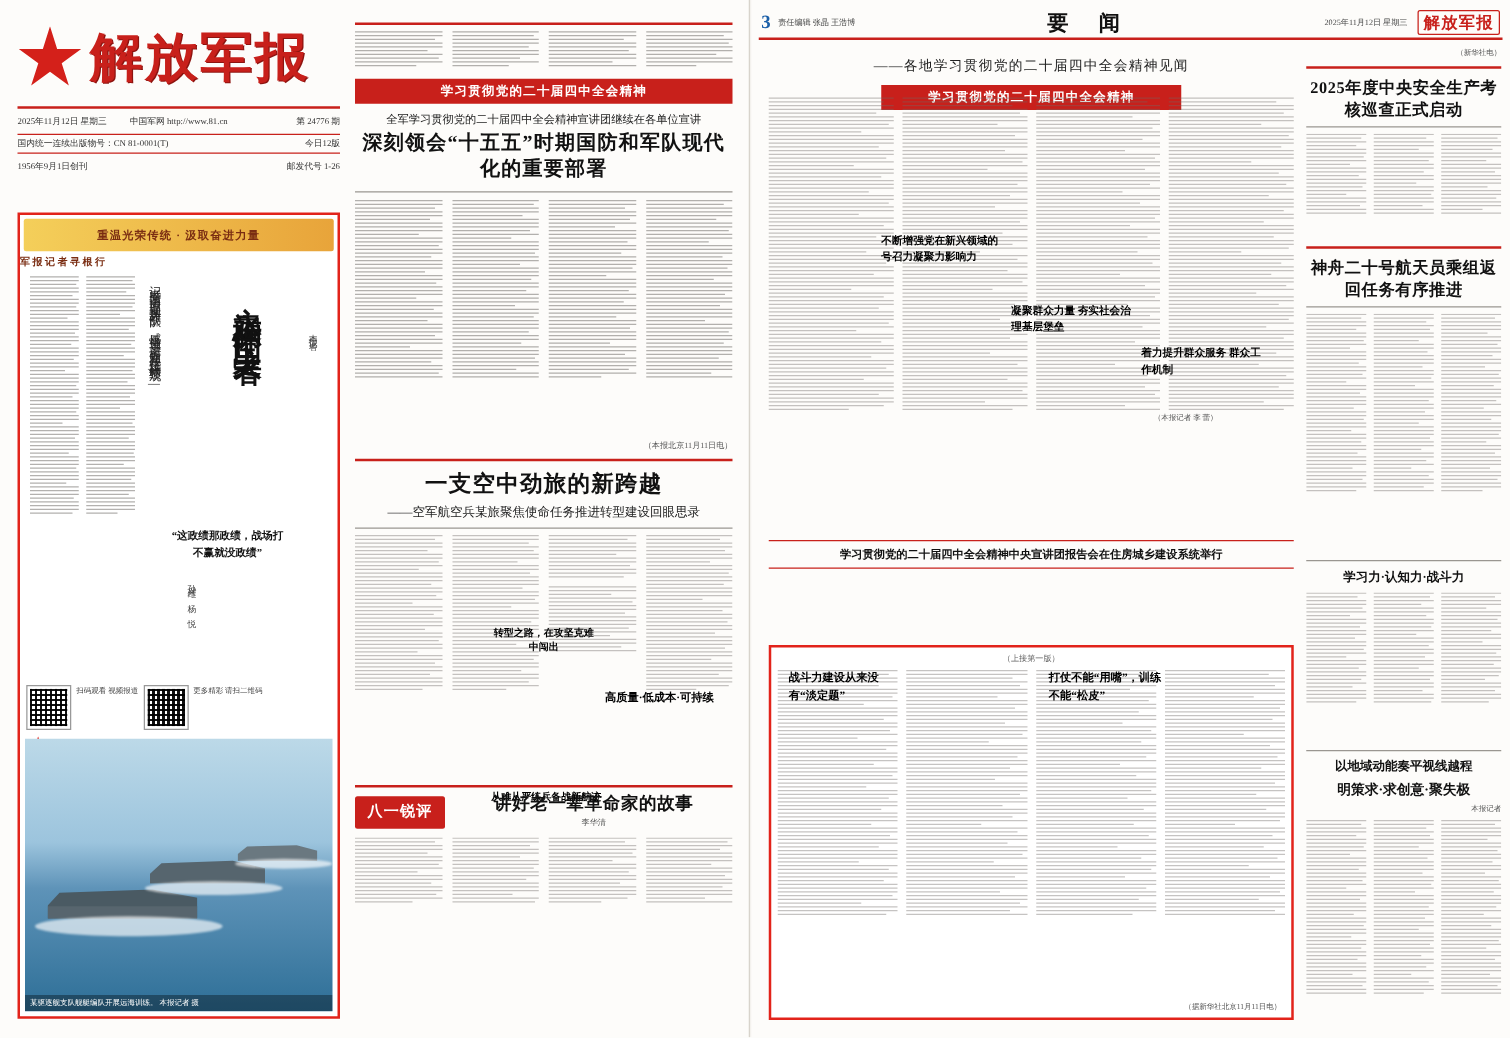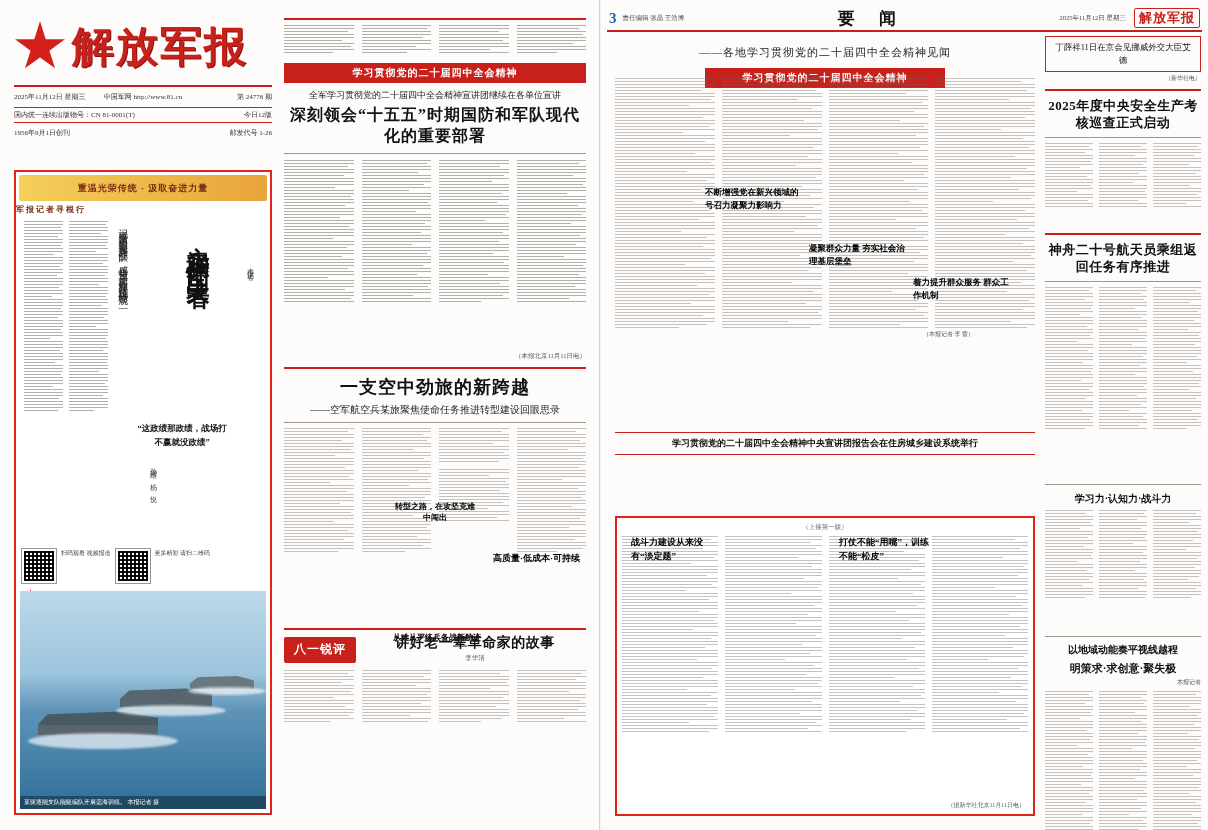"丁薛祥11日在京会见挪威外交大臣艾德" div.boxed-title { html: <div>丁薛祥11日在京会见挪威外交大臣艾德</div> -> none }
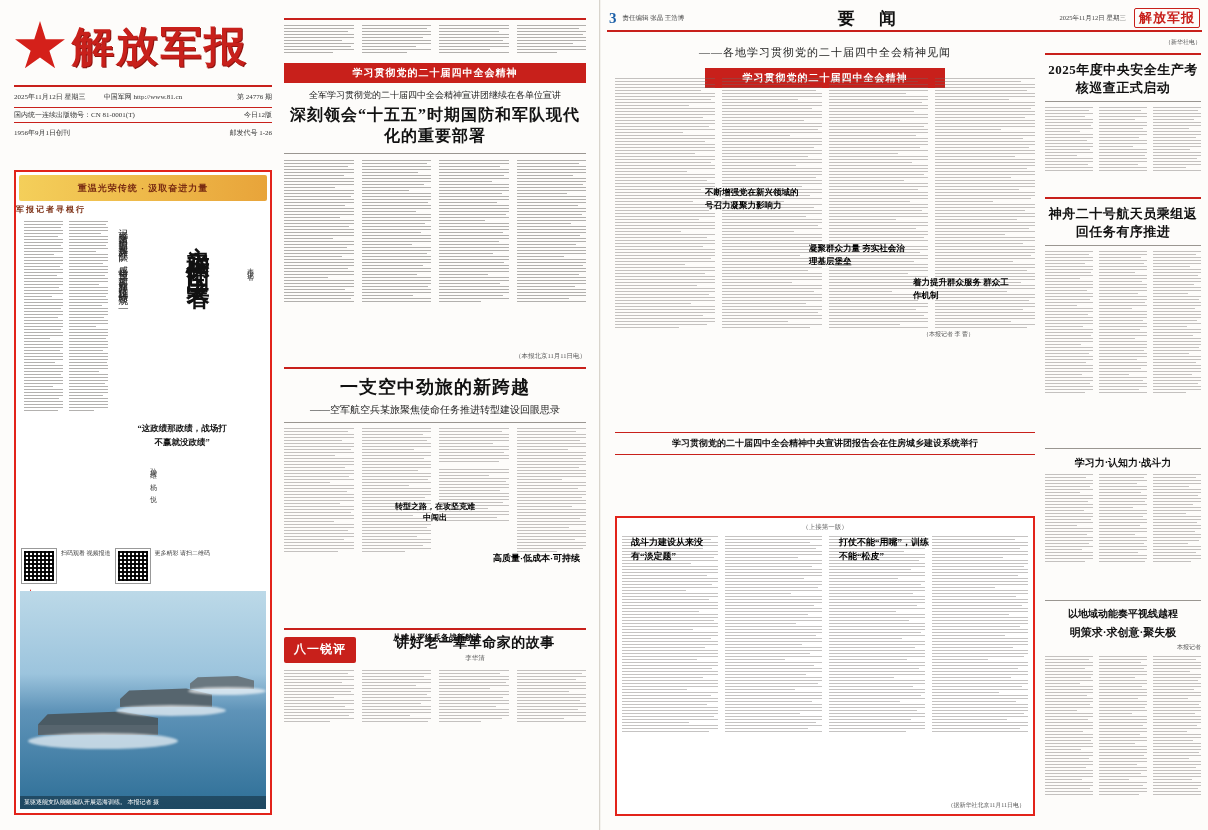"高质量·低成本·可持续" div { text-align: right -> left }
